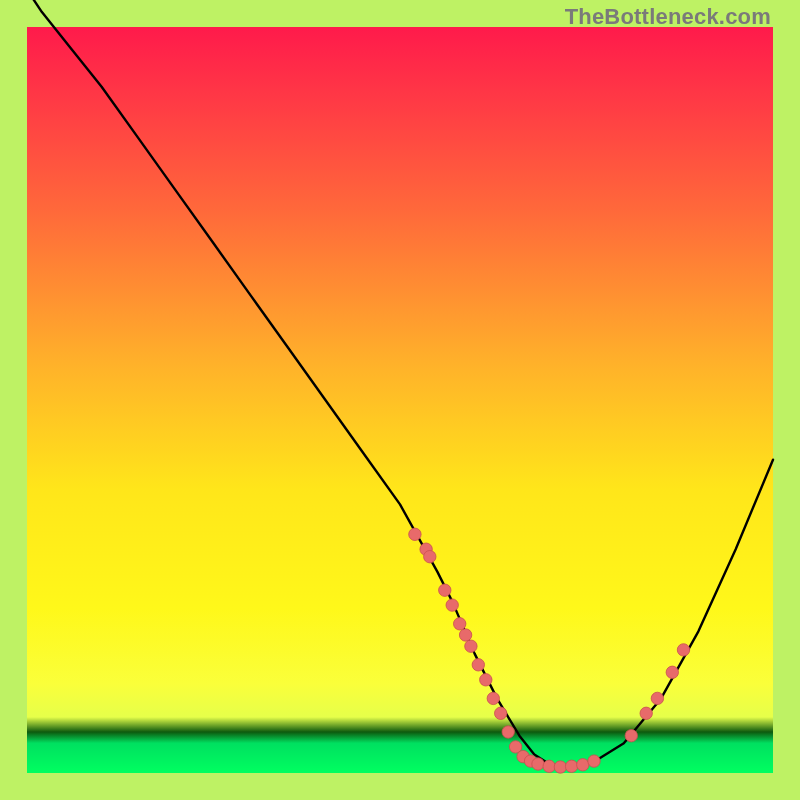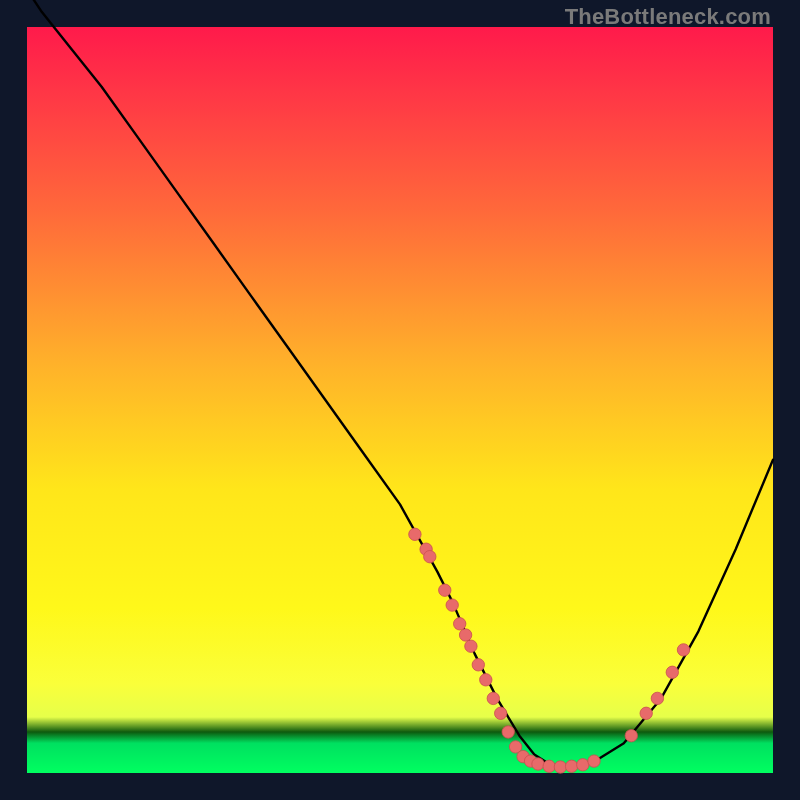"TheBottleneck.com" .stage { background: #0f172a -> #bef264 }
